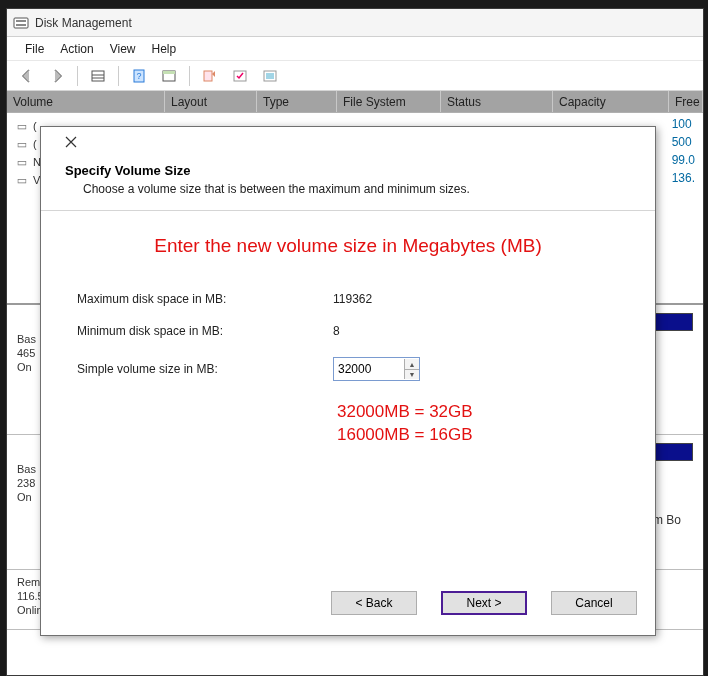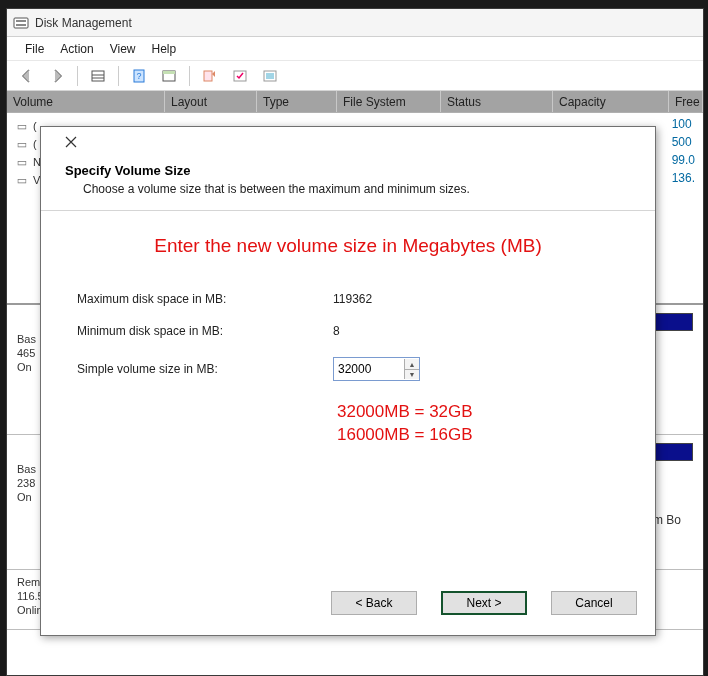"Next >" .dlg-btn.primary { border: 2px solid #14532d -> 2px solid #4c1d95 }
